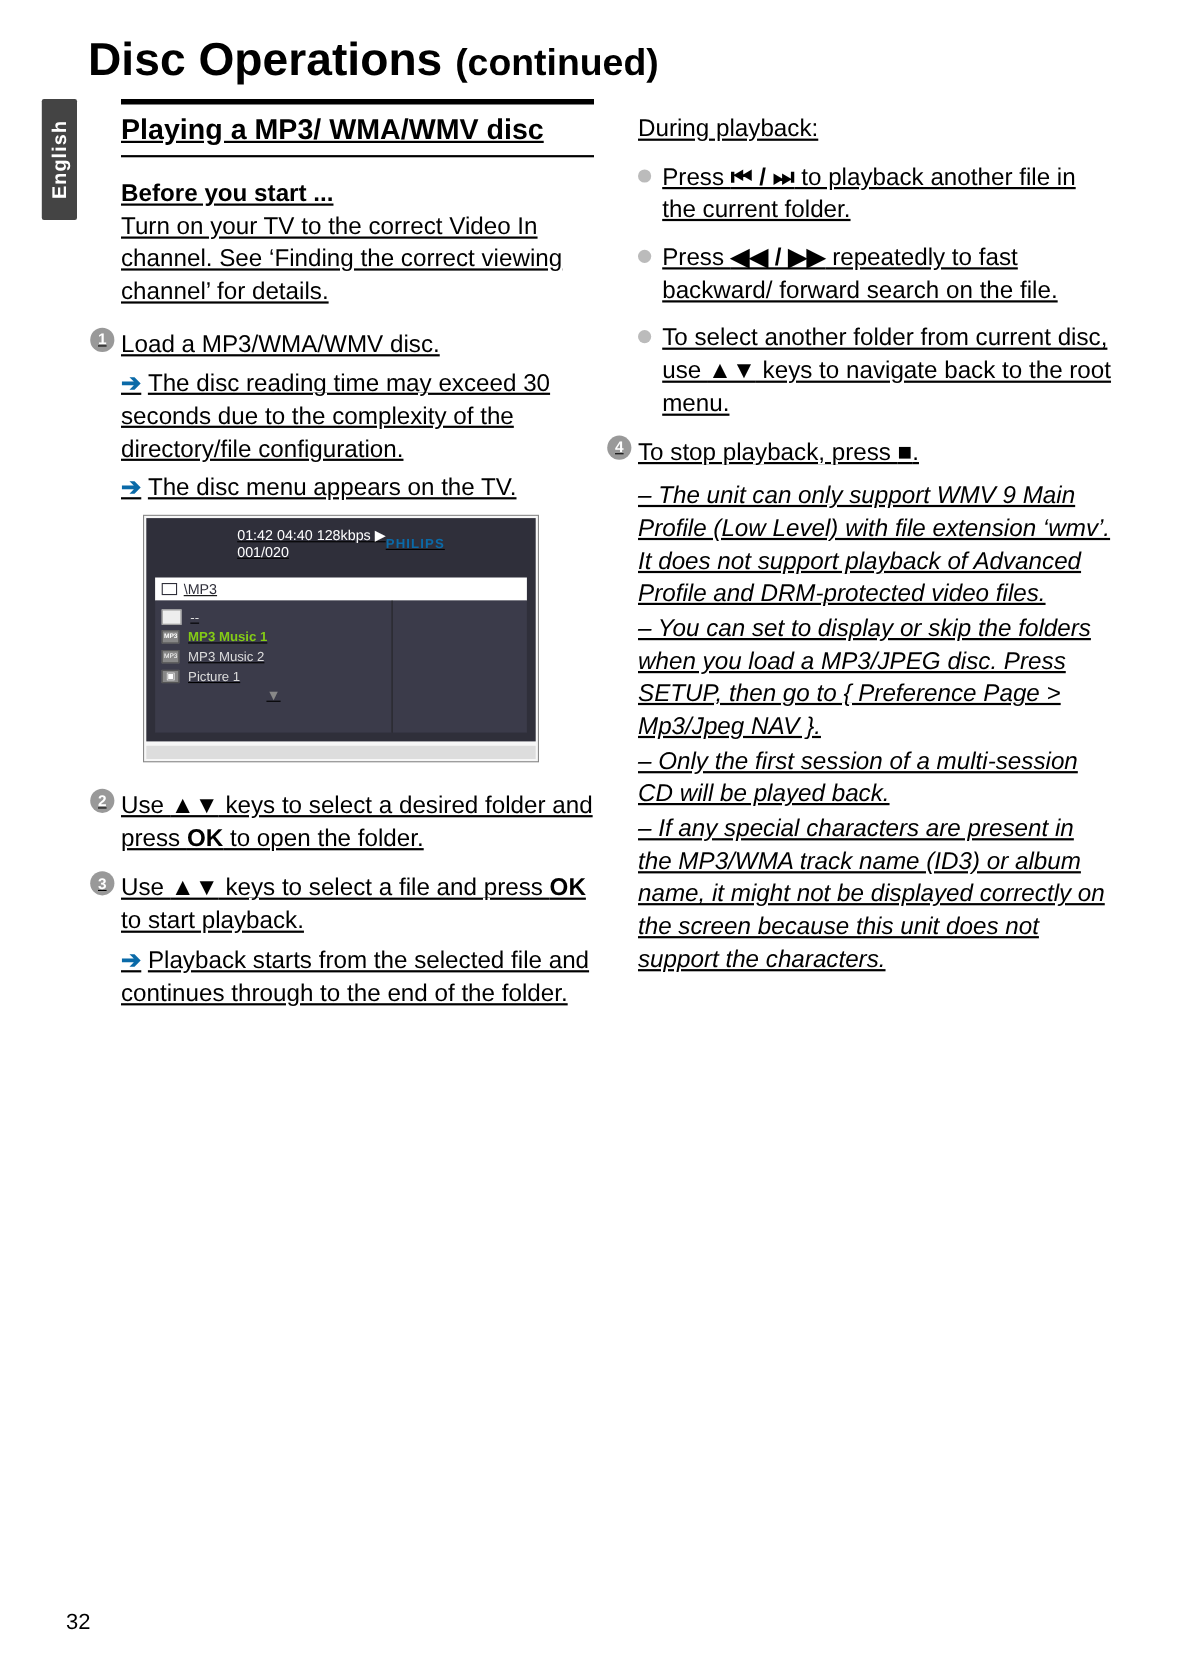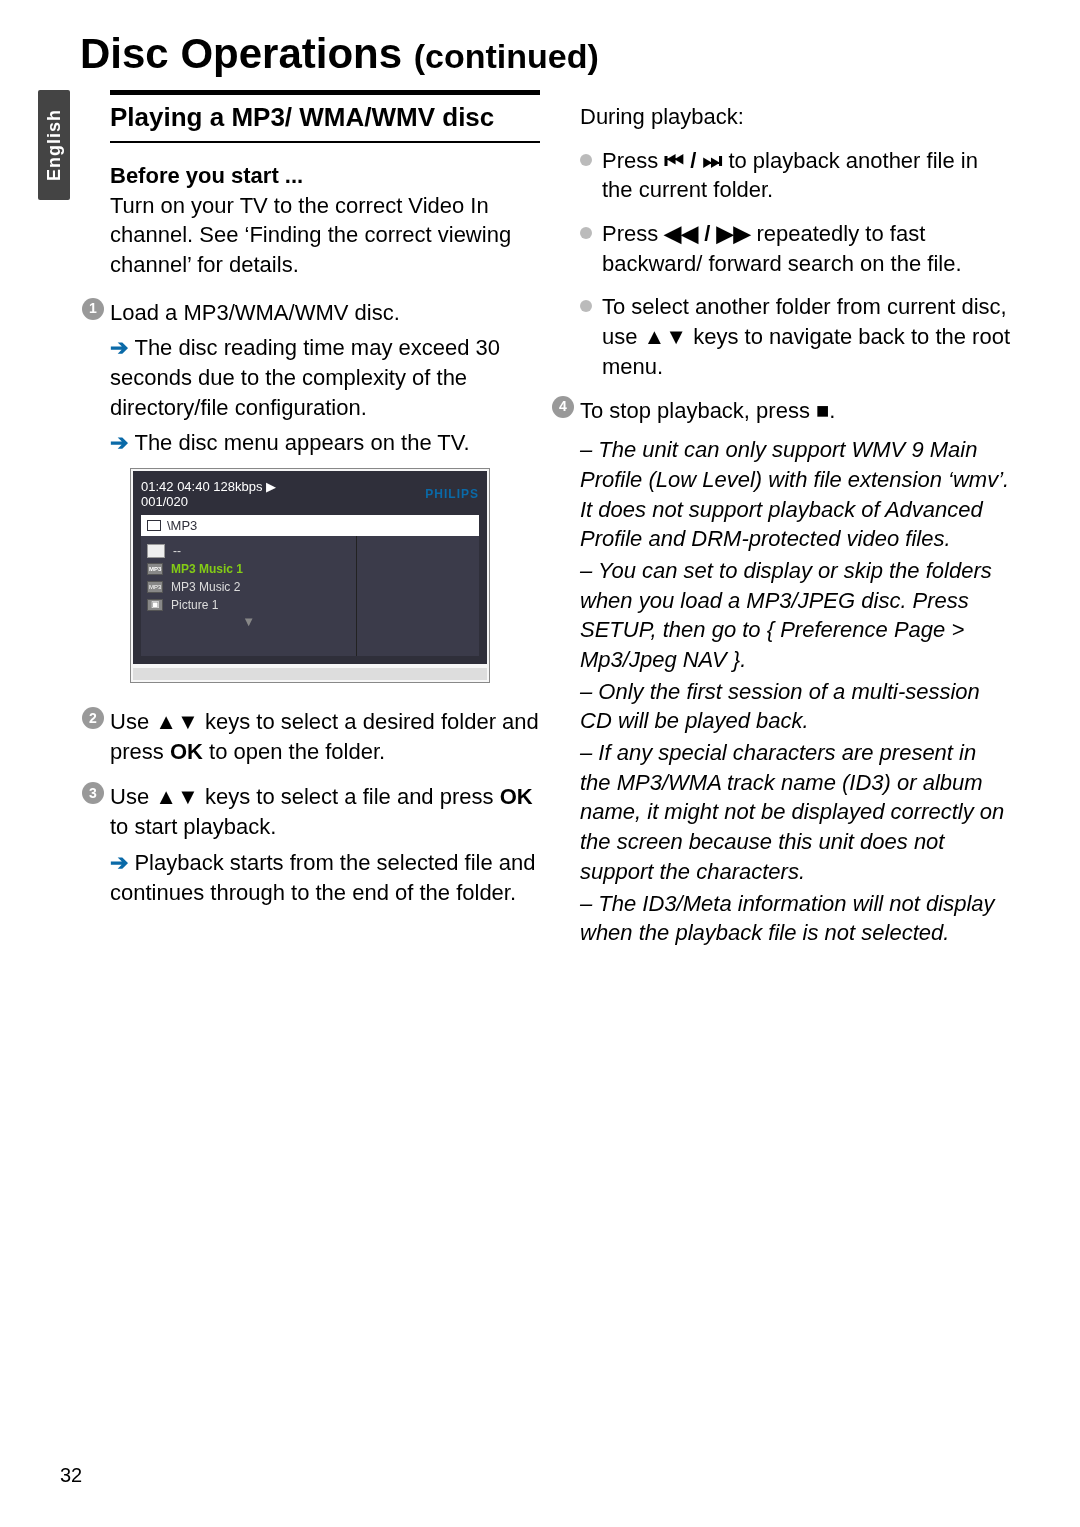"Playing a MP3/ WMA/WMV disc" .col { text-decoration: none -> underline }
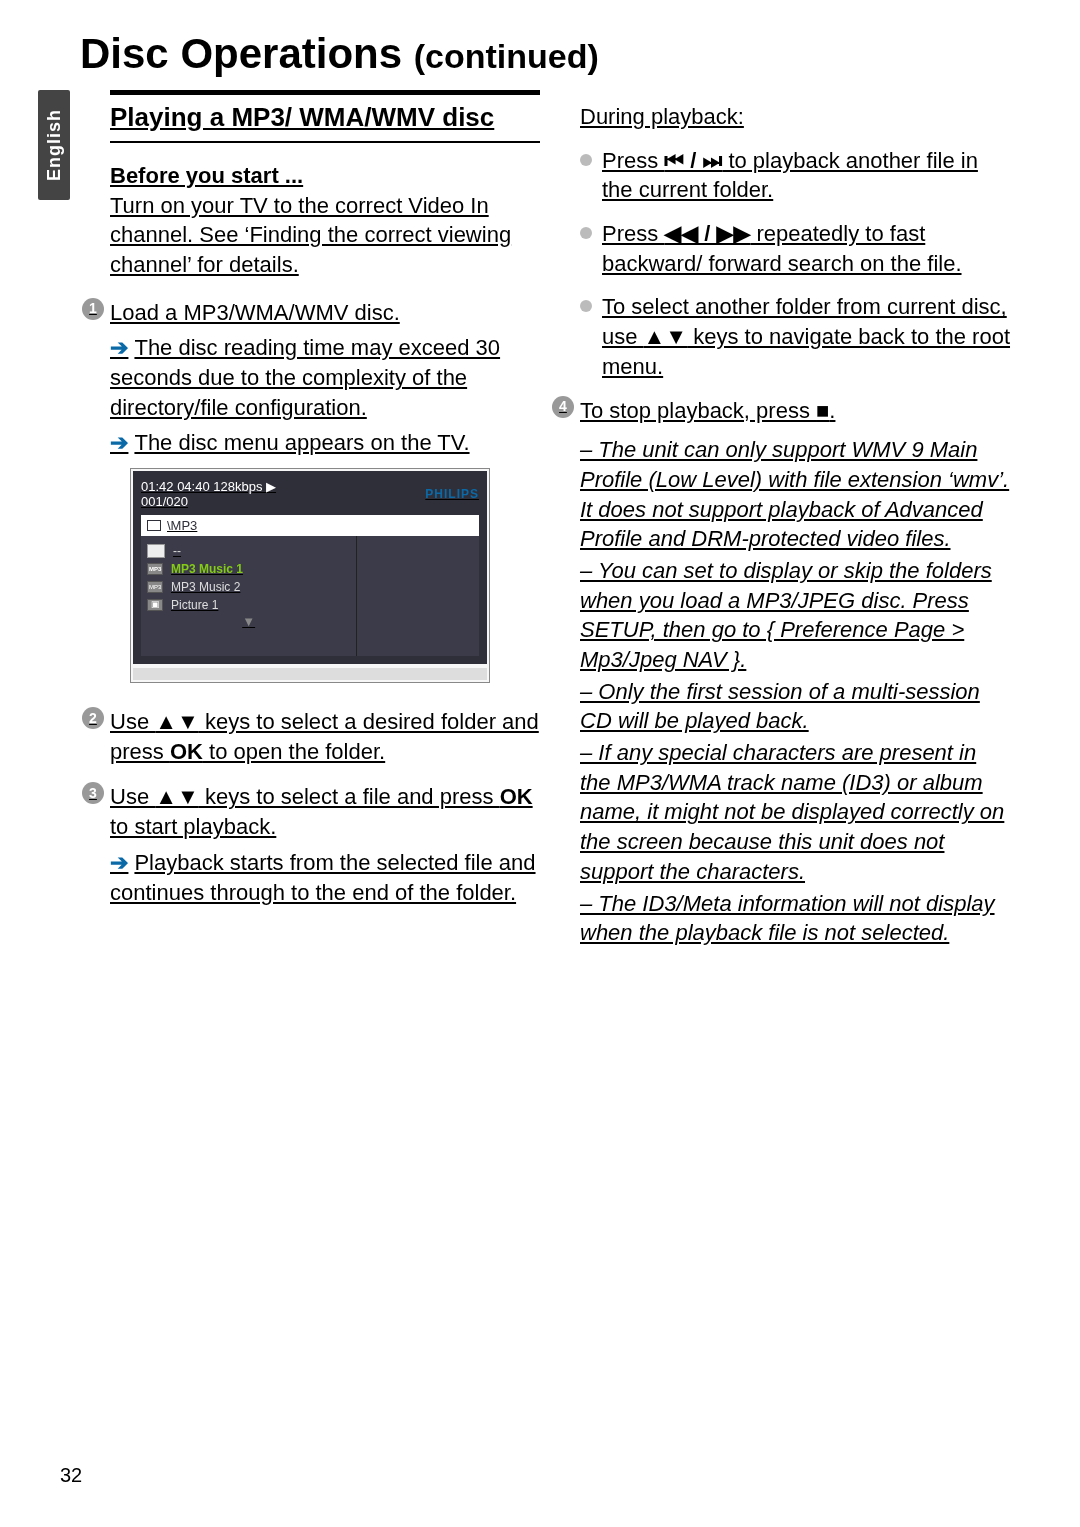"01:42 04:40 128kbps ▶" .tv-header { justify-content: space-between -> center }
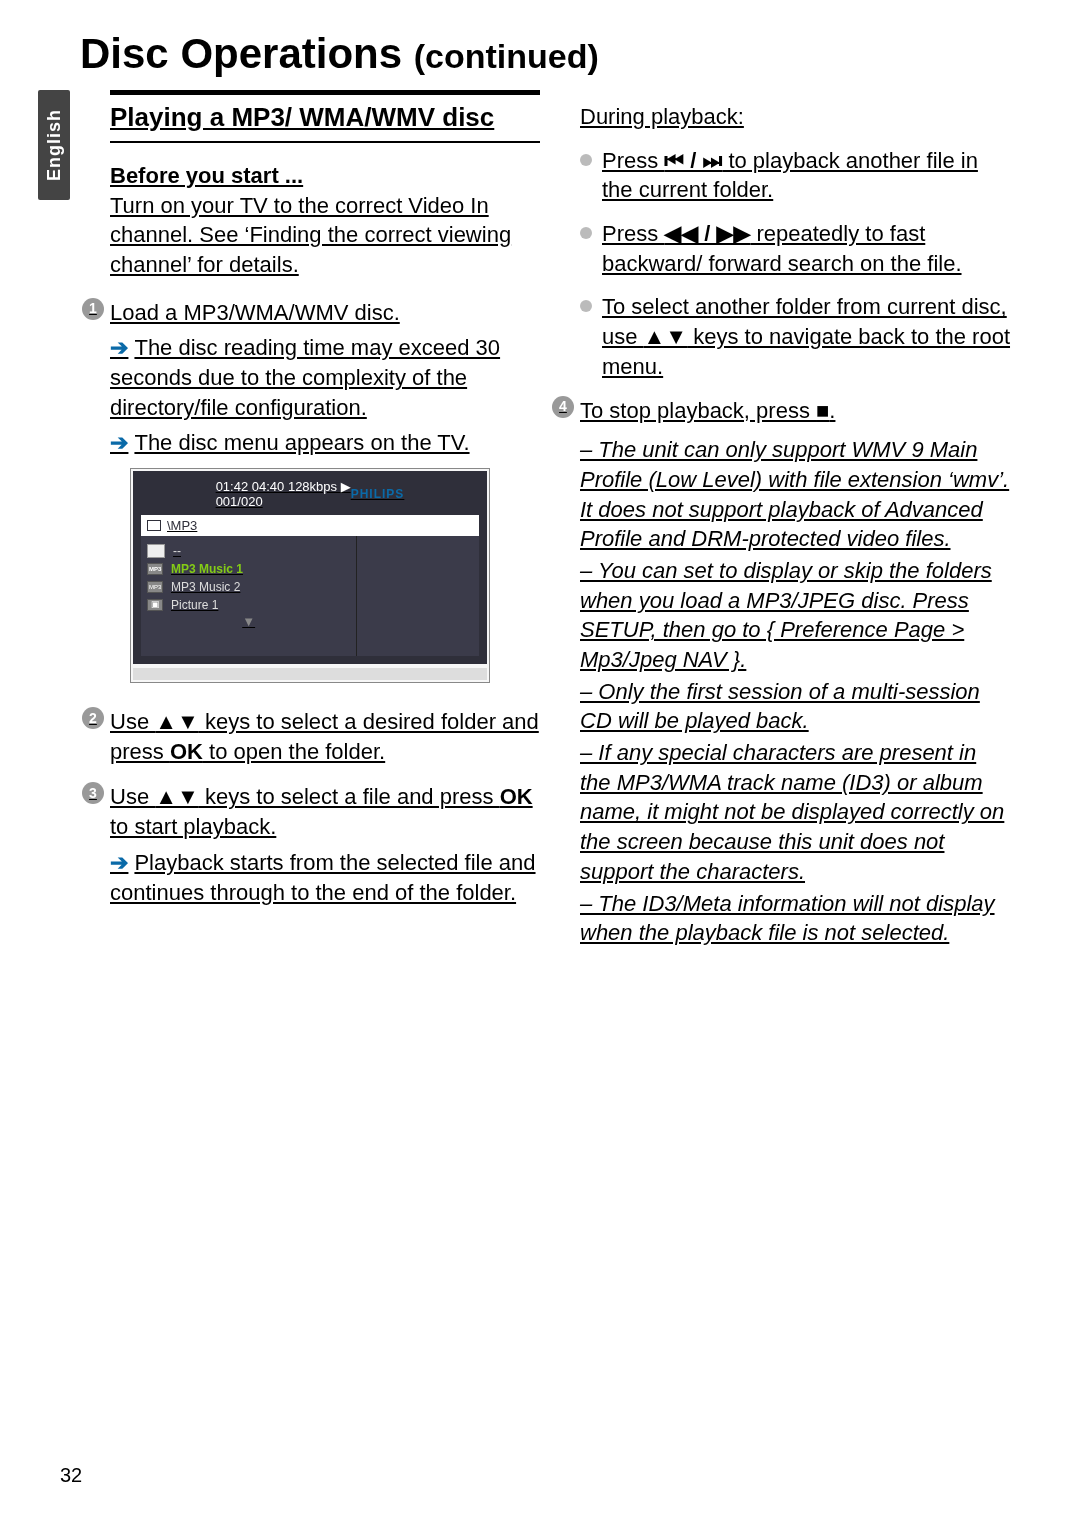"\MP3" .tv-path { margin-top: 6px -> 16px }
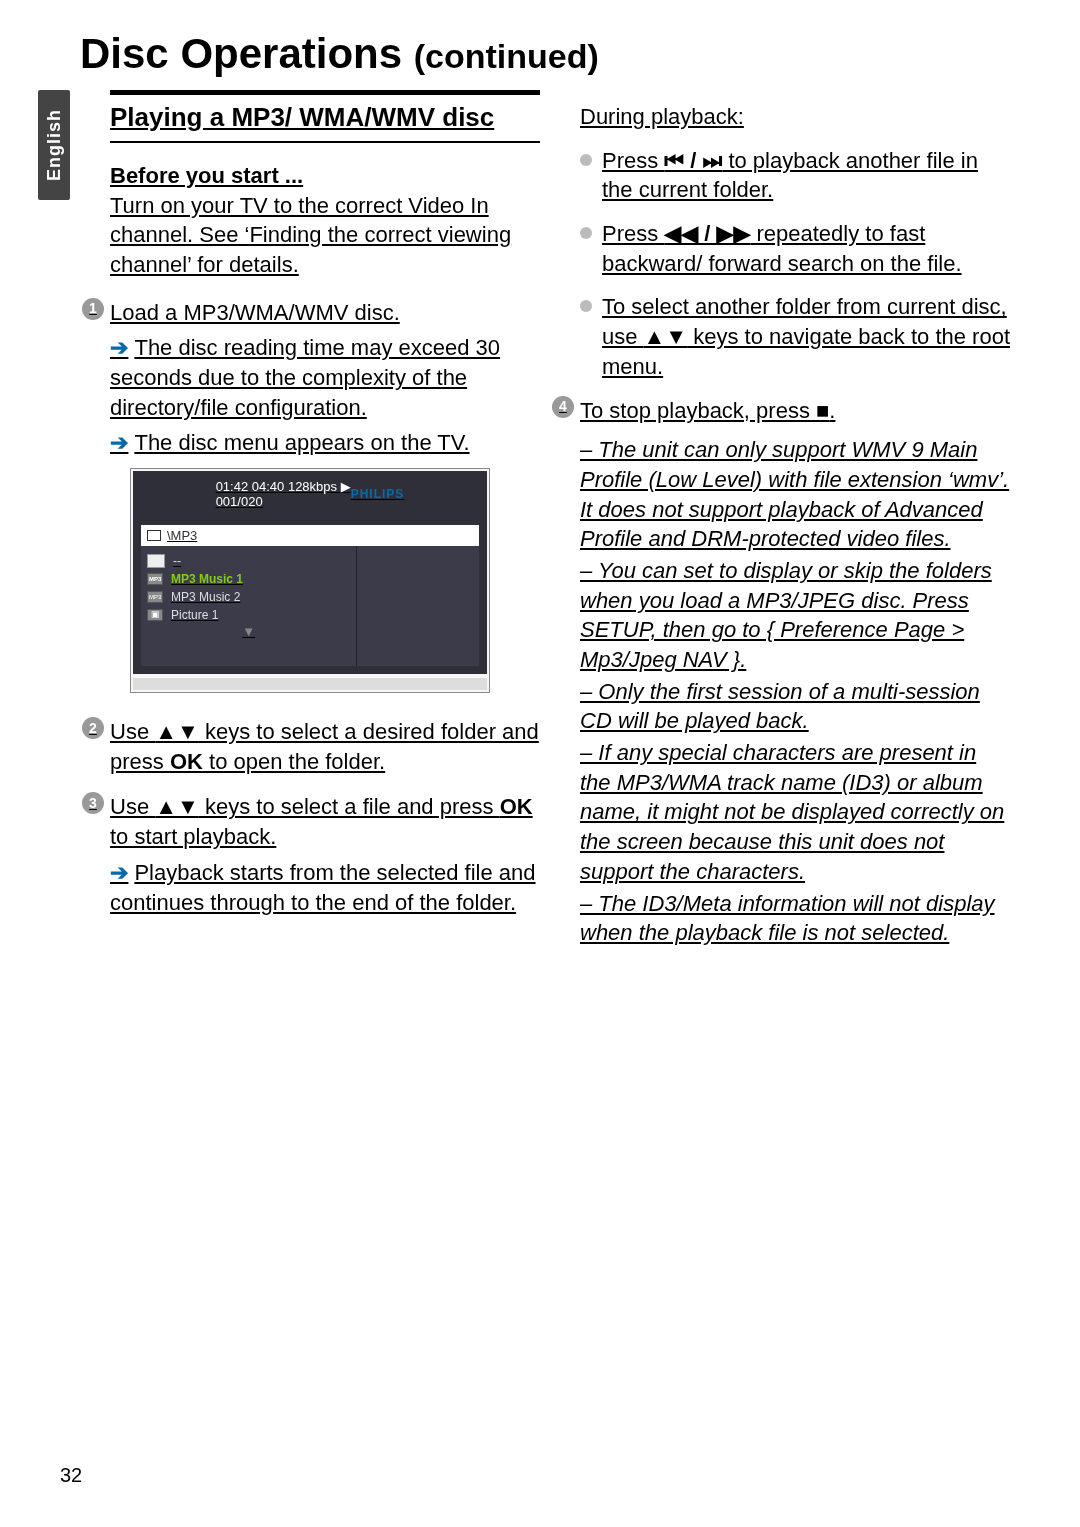"– The ID3/Meta information will" div.hint { html: <div>– The ID3/Meta information will not display when the playback file is not selected.</div> -> none }
